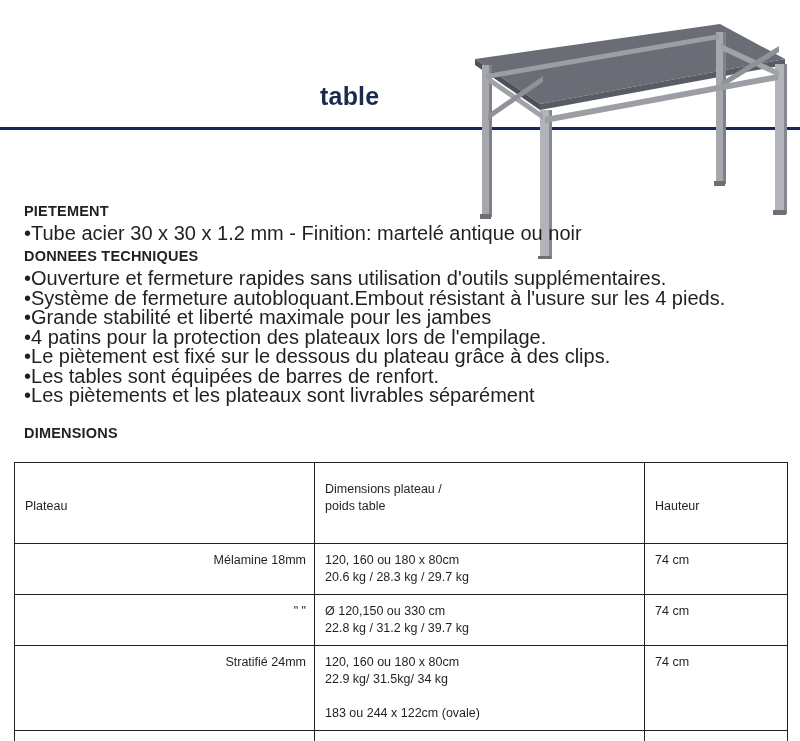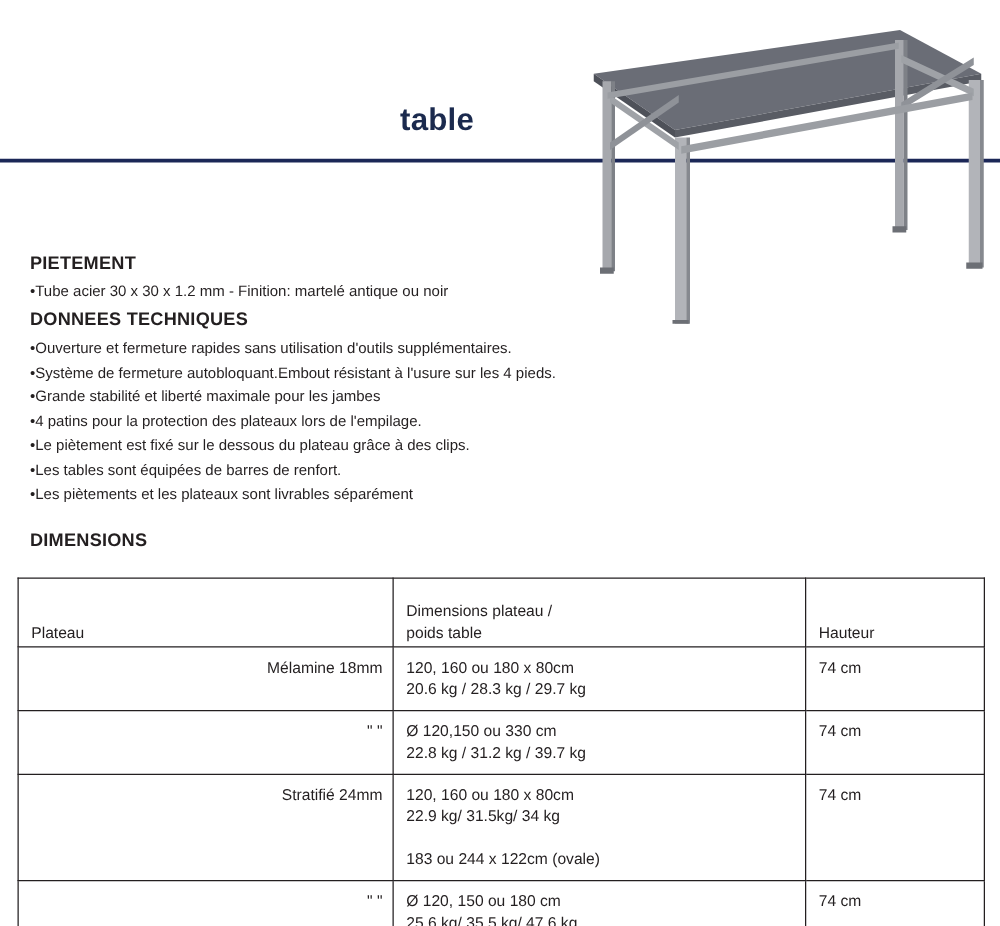"•Tube acier 30 x 30" .bullet-line { font-size: 12px -> 20px }
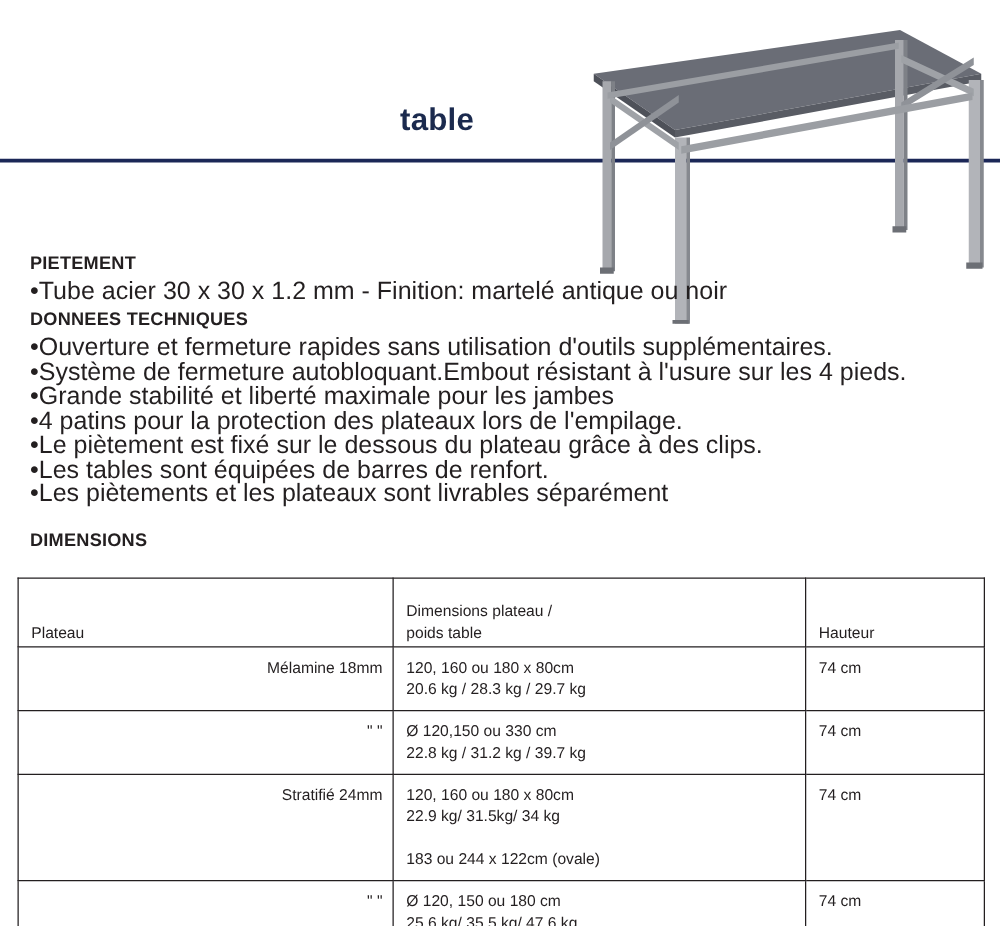"Dimensions plateau /" .dim-table tr.head td { padding-bottom: 2px -> 28px }
